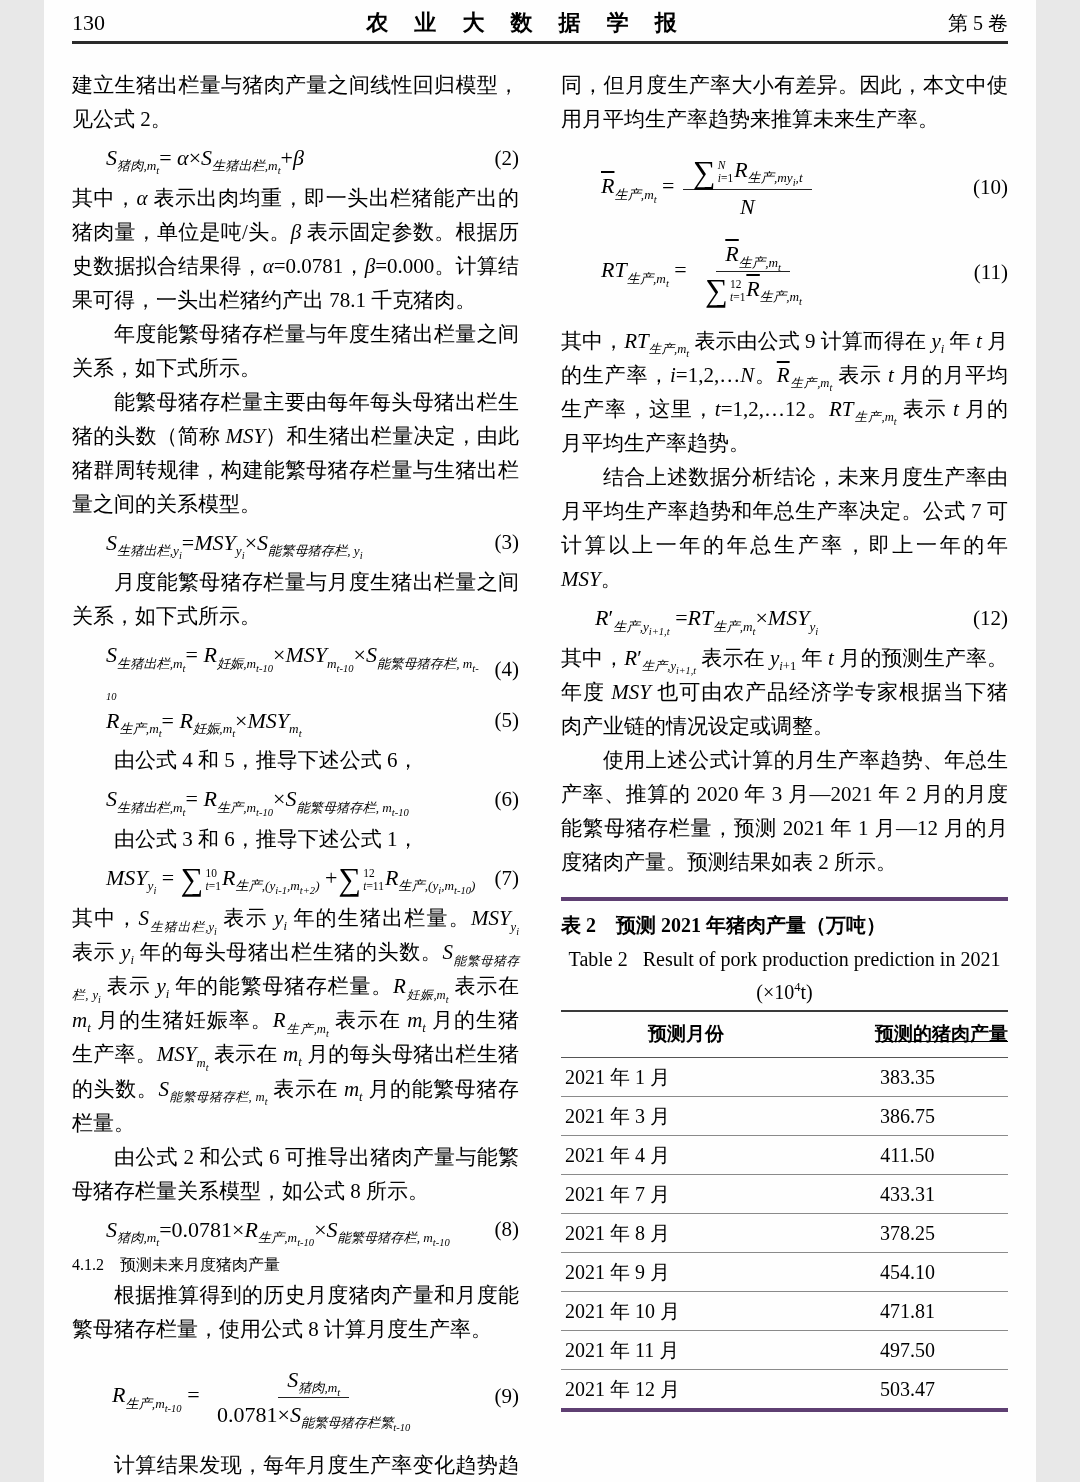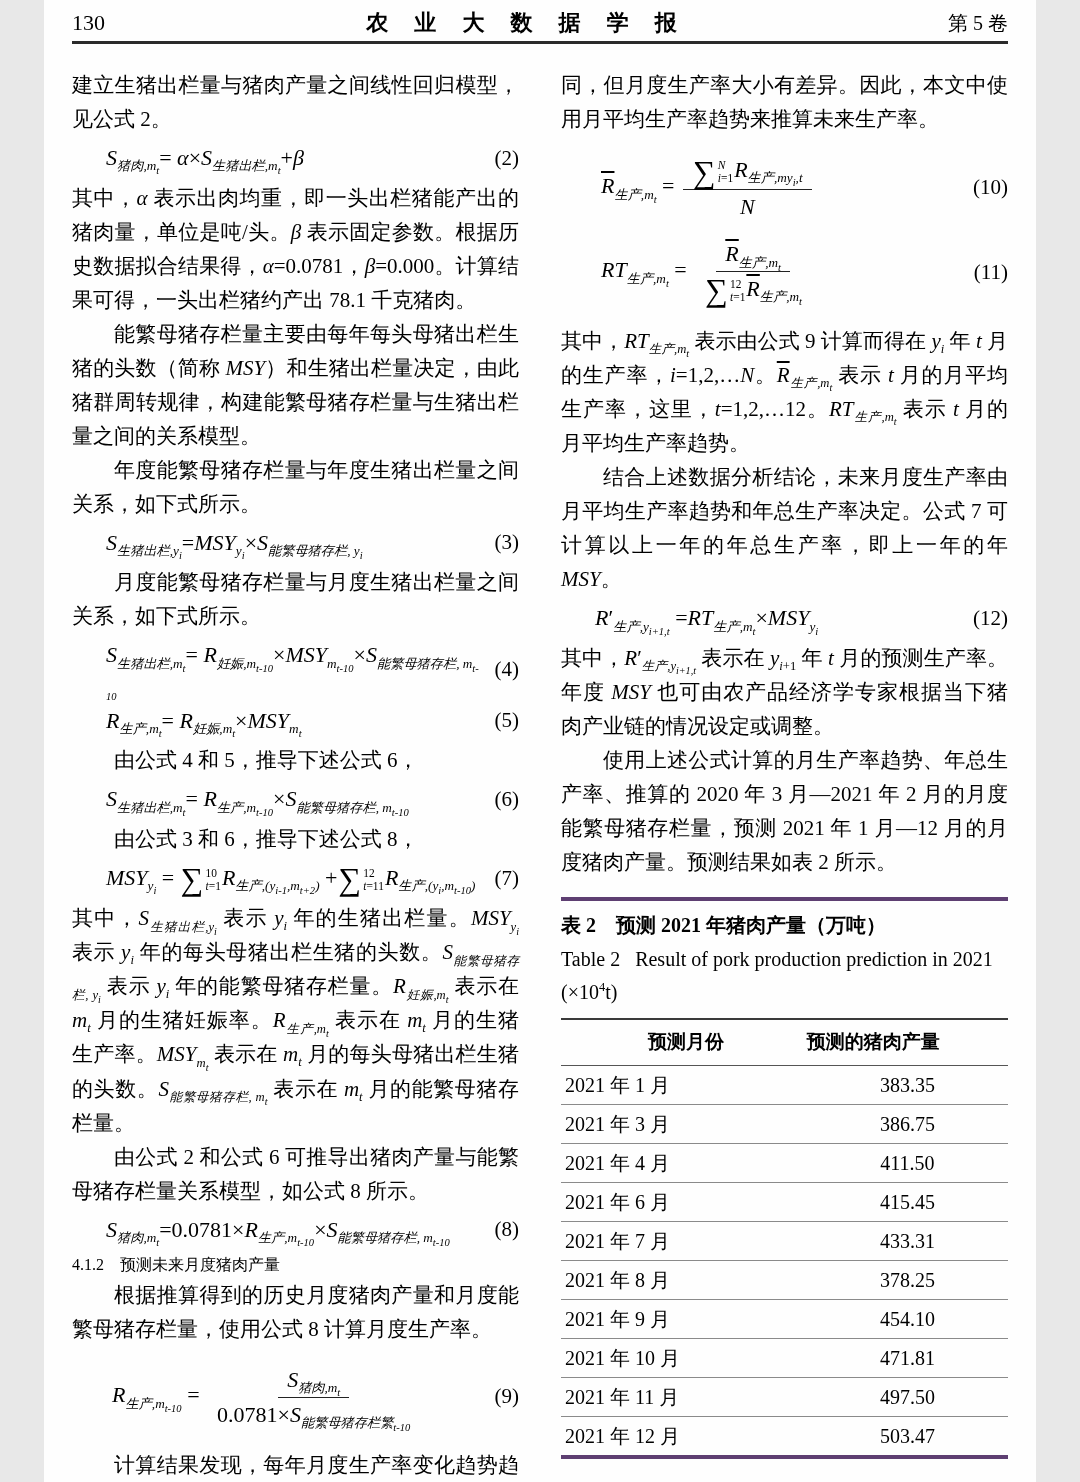"能繁母猪存栏量主要由每年每头母猪出栏生猪的头数（简称" p.para { order: before "年度能繁母猪存栏量与年度生猪出栏量之间关系，如下式所示。" -> after "年度能繁母猪存栏量与年度生猪出栏量之间关系，如下式所示。" }
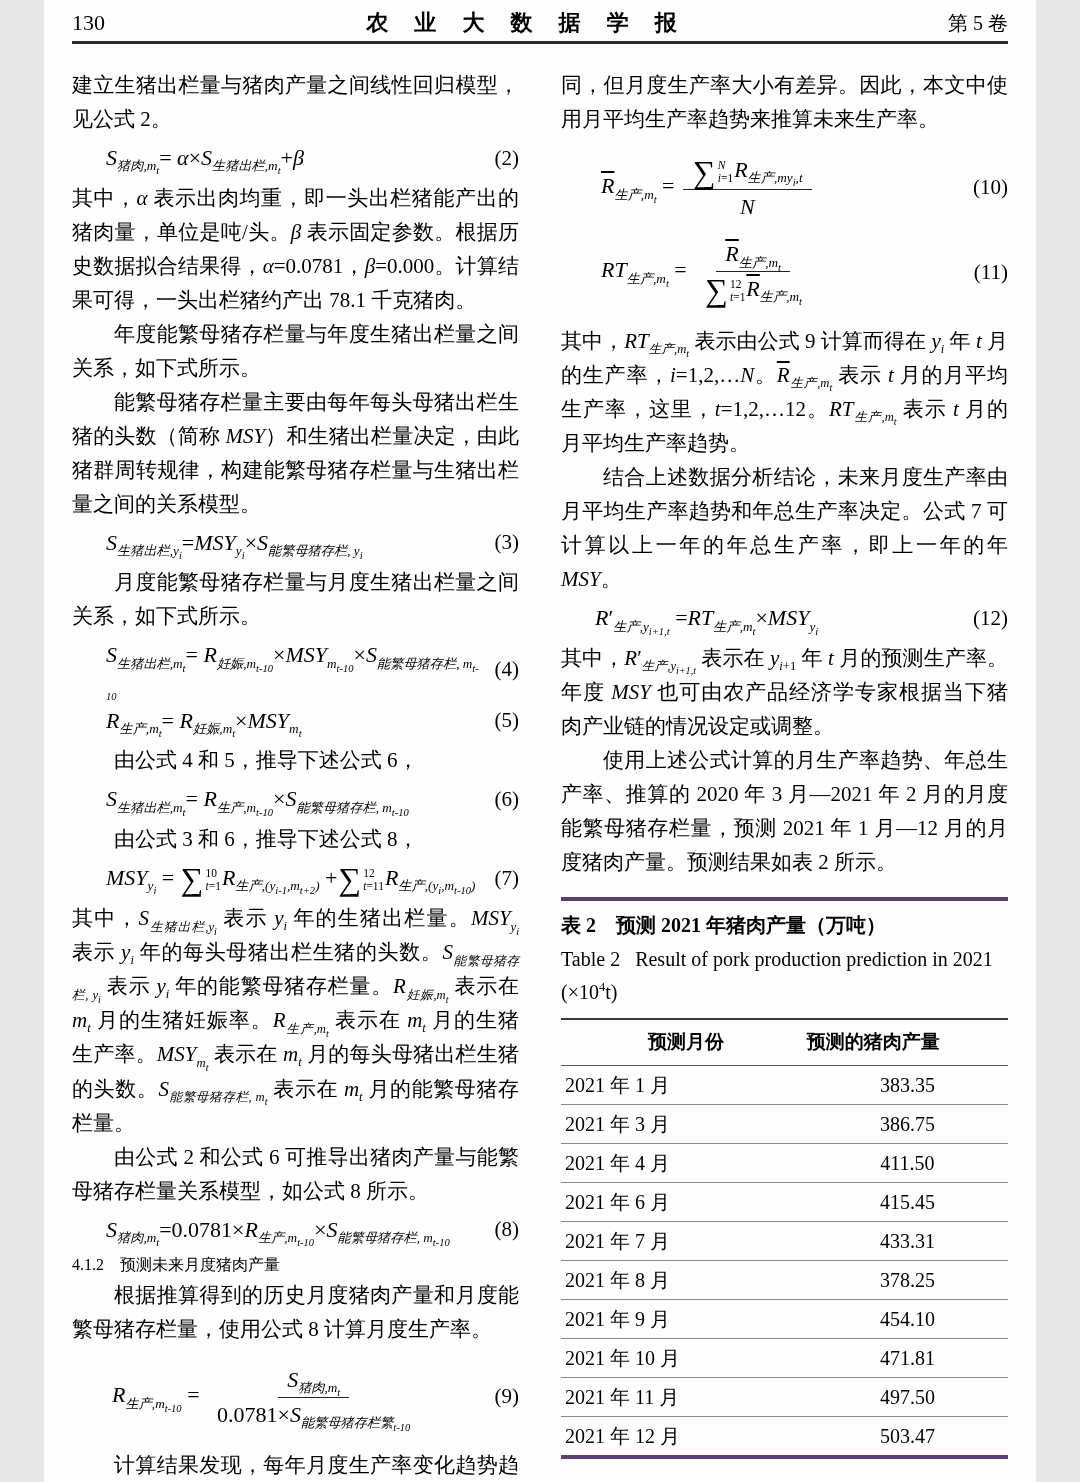"由公式 3 和 6，推导下述公式 8，" p.para { text: 8 -> 1 }
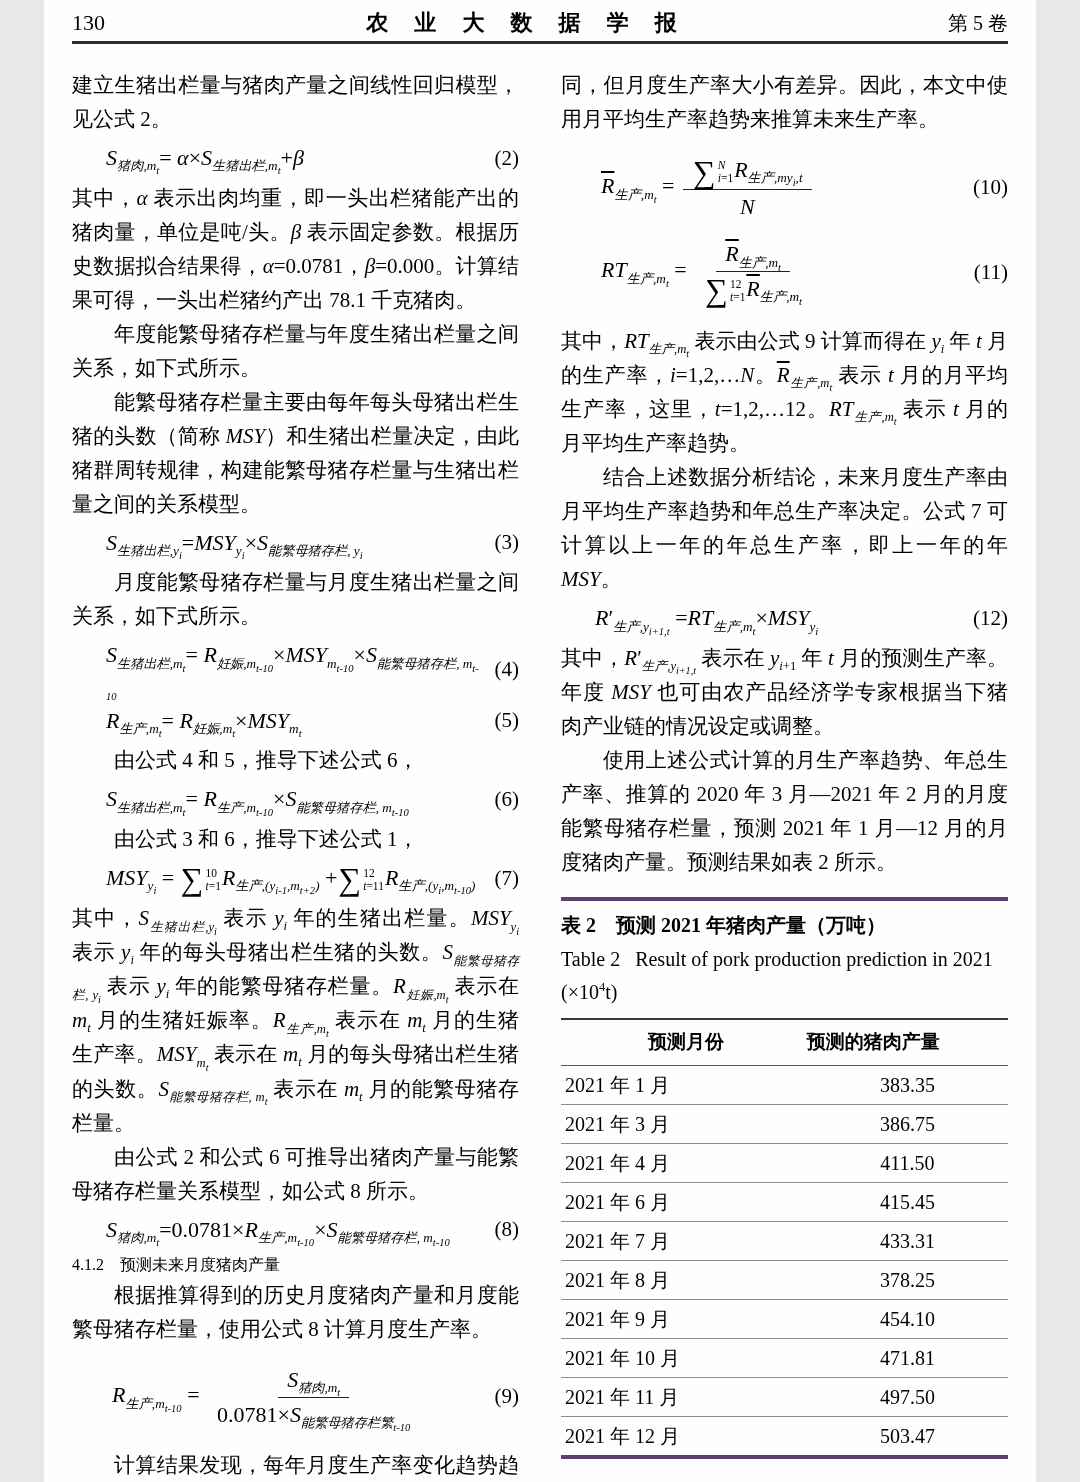"Table 2 Result of pork" .cap-en { margin: 2px 0 10px 0 -> 2px 0 2px 0; text-align: left -> center }
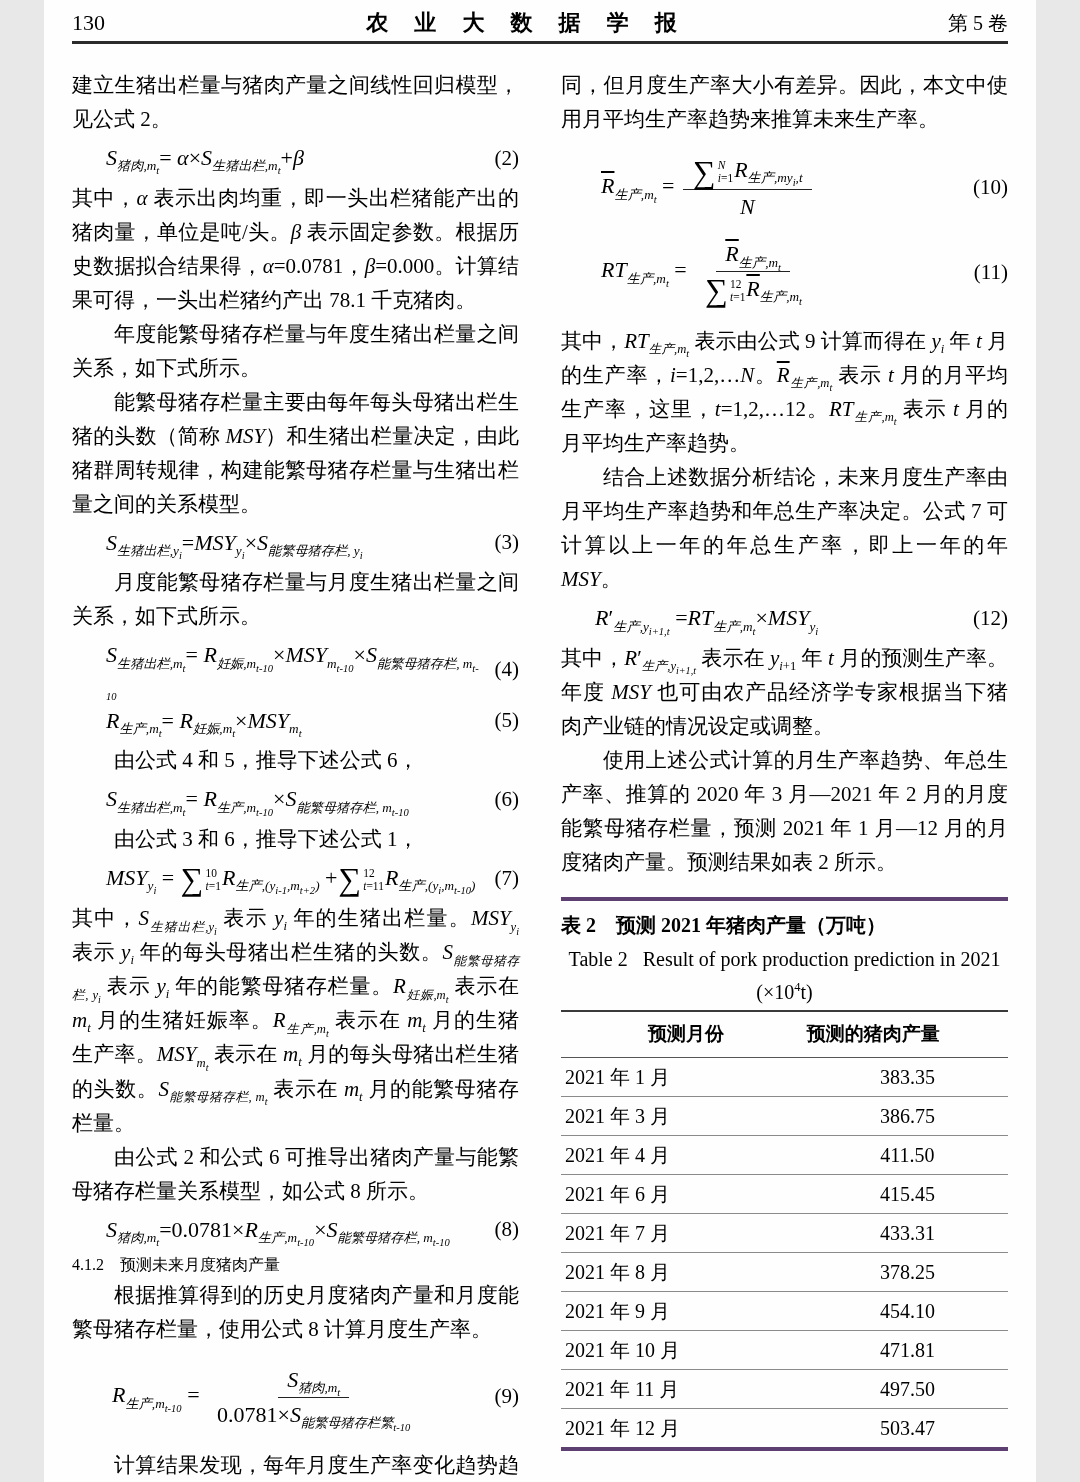"预测的猪肉产量" table.dtable th.c2 { text-align: left -> right; text-decoration: none -> underline }
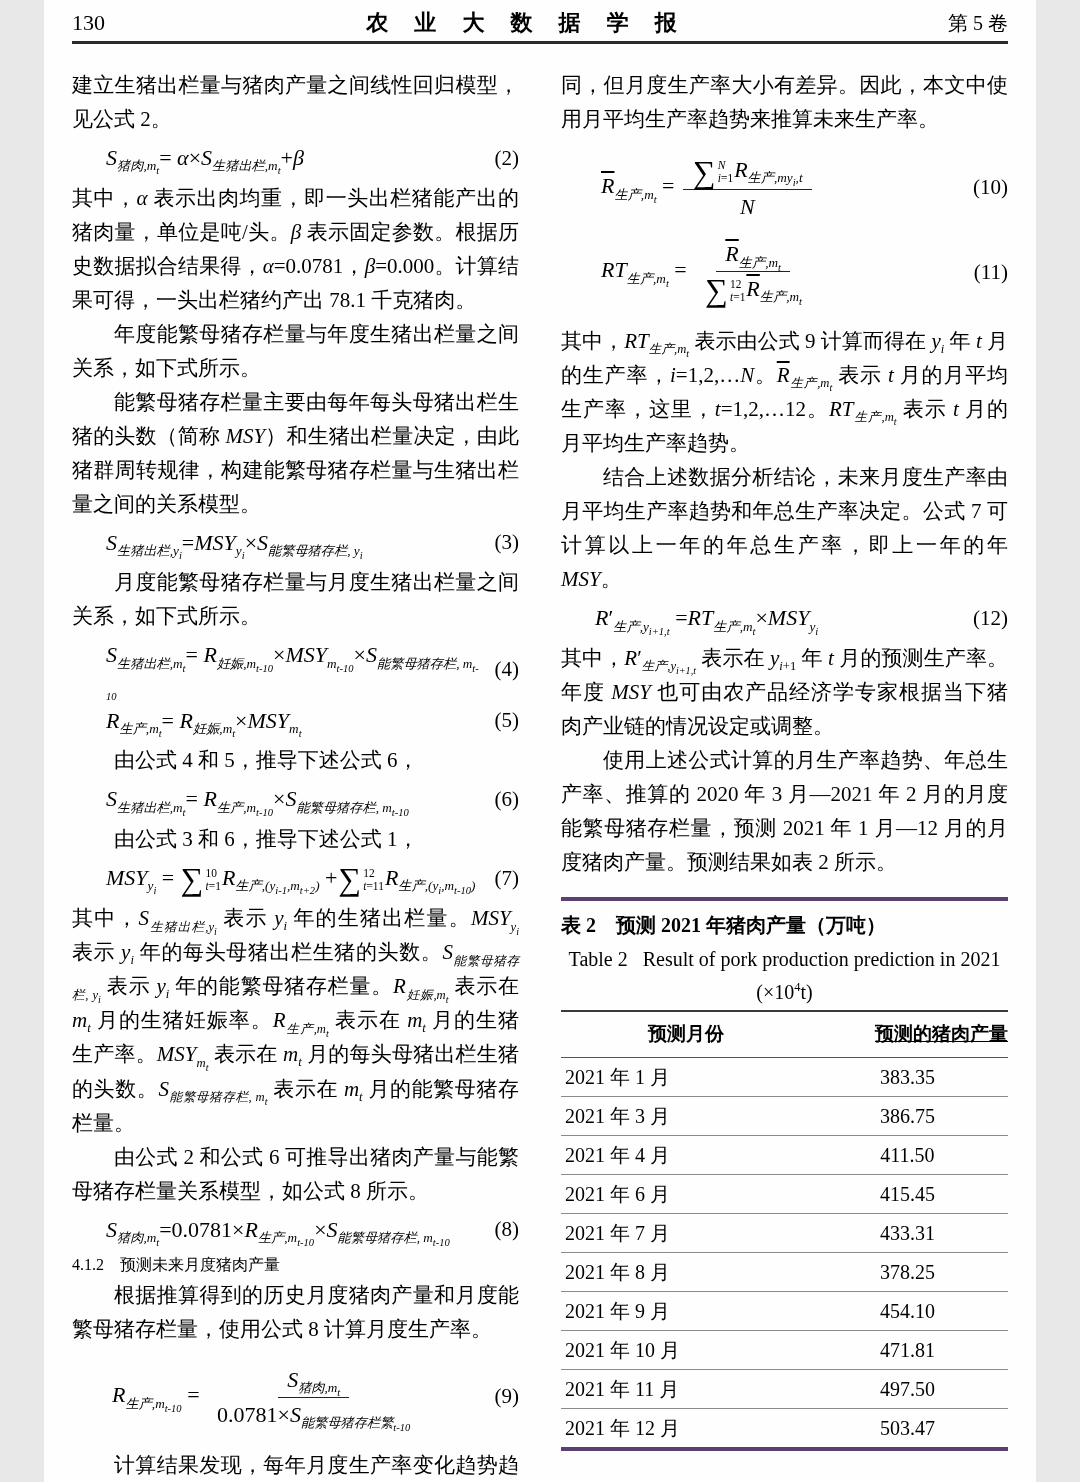"2021 年 6 月" tr { html: <tr> <td>2021 年 6 月</td> <td>415.45</td> </tr> -> none }
